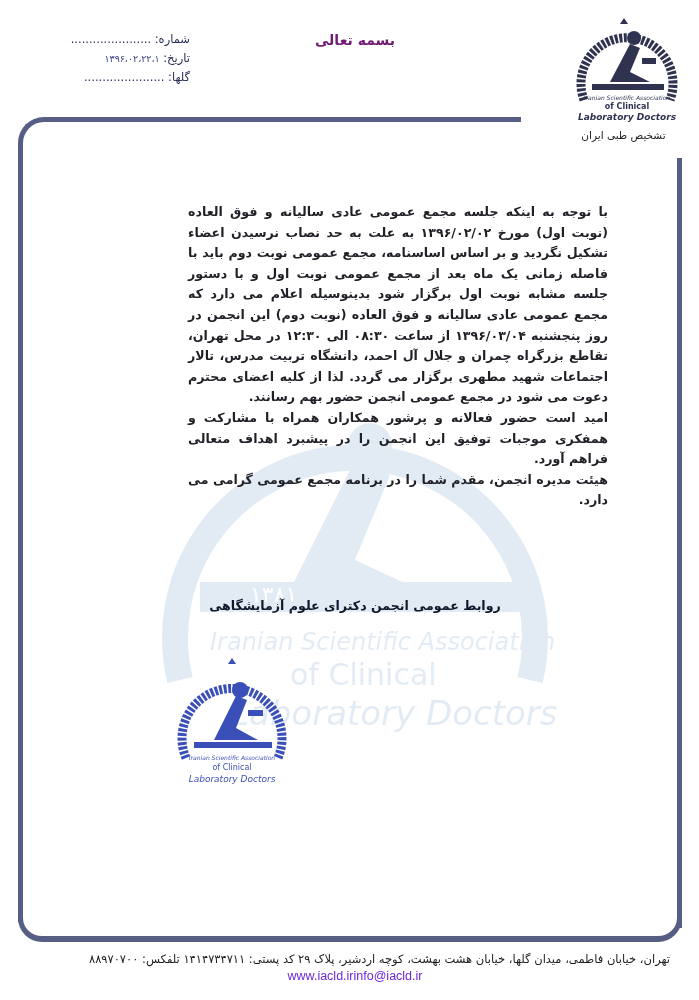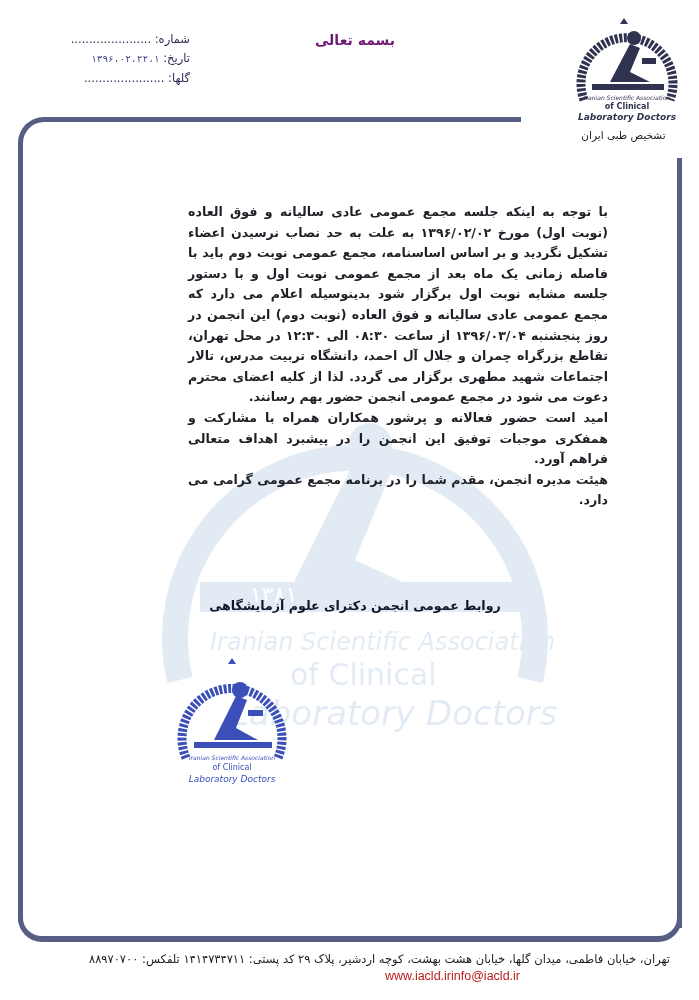"۱۳۹۶،۰۲،۲۲،۱" .header-meta .date-val { font-family: Liberation Mono, monospace -> Liberation Sans, sans-serif }
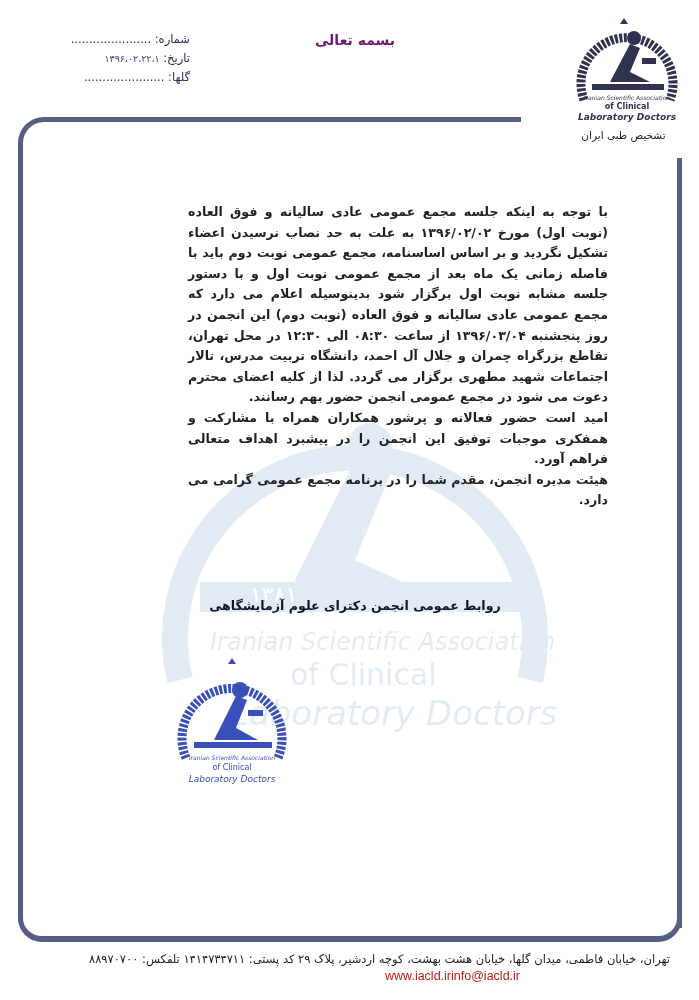"www.iacld.ir" .footer-links { color: #b91c1c -> #6d28d9; justify-content: flex-end -> center }
